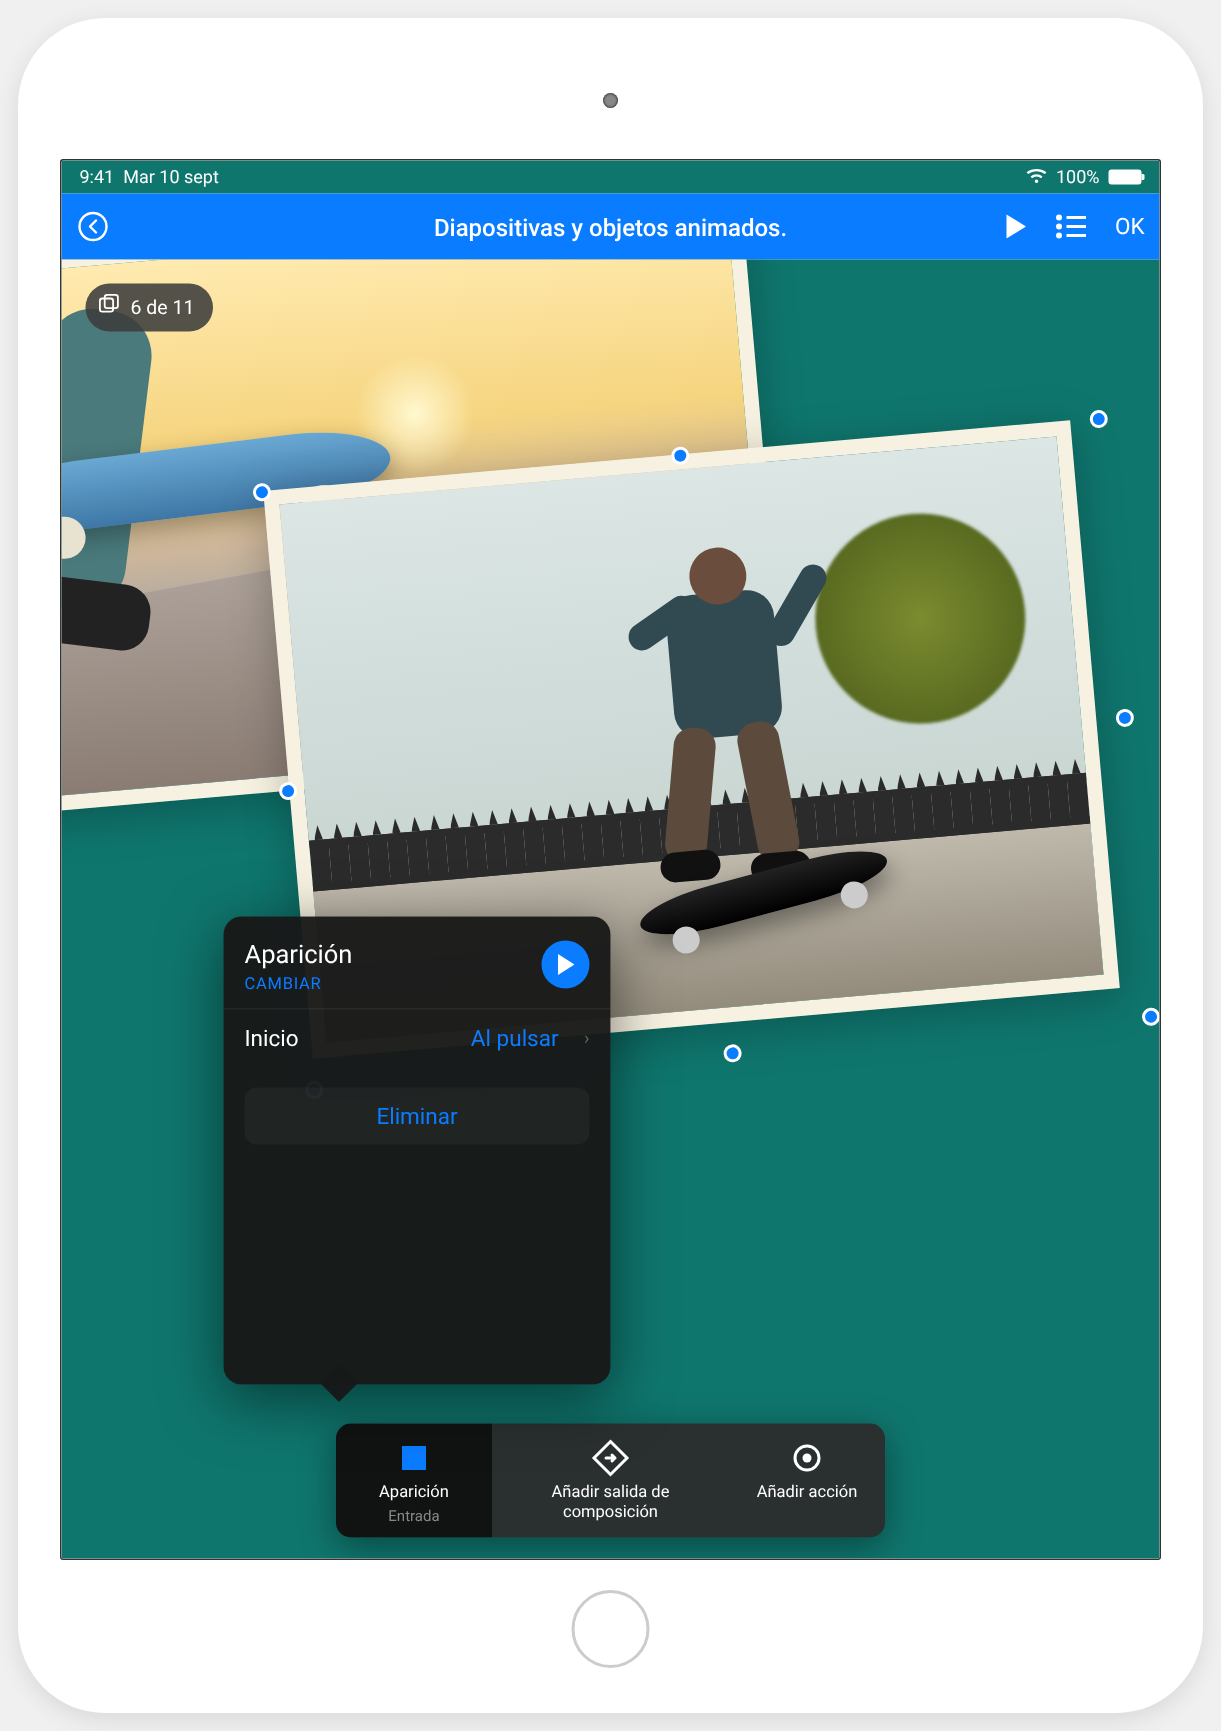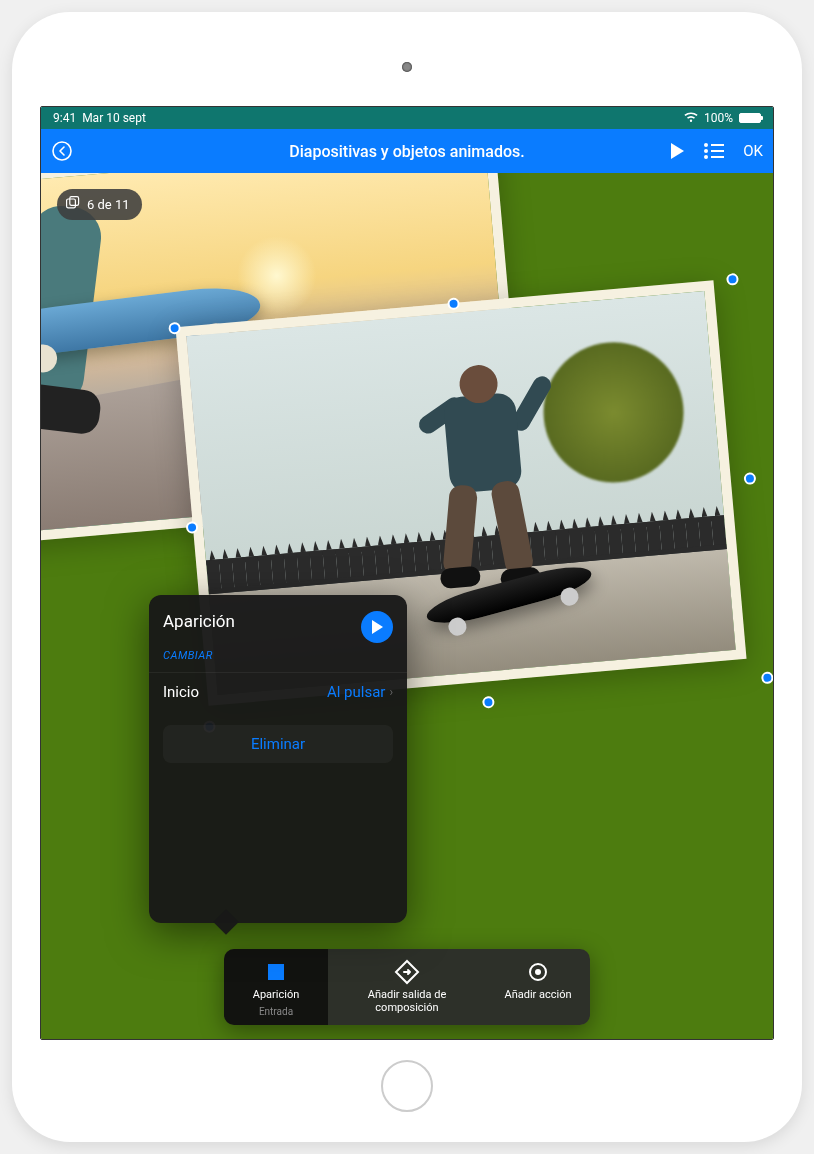"6 de 11" .canvas { background: #4d7c0f -> #0f766e }
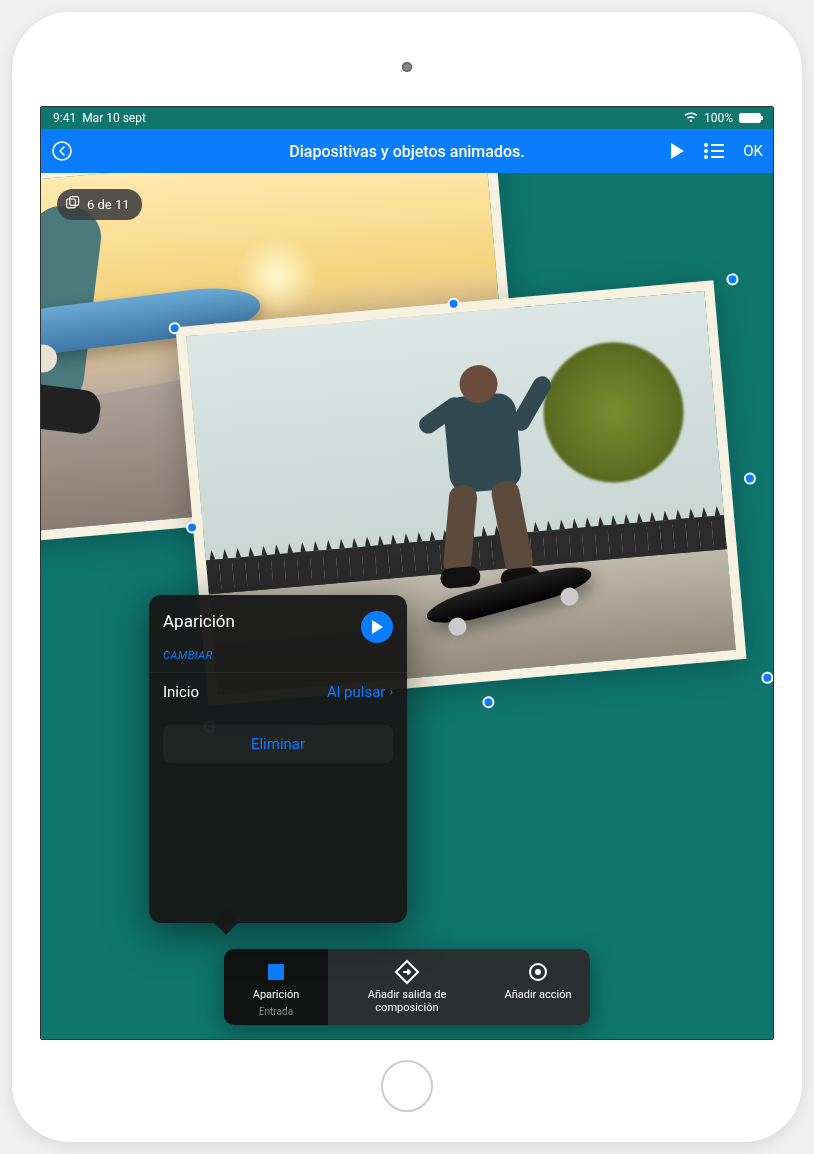"CAMBIAR" .po-sub { font-style: italic -> none; margin-top: 18px -> 2px }
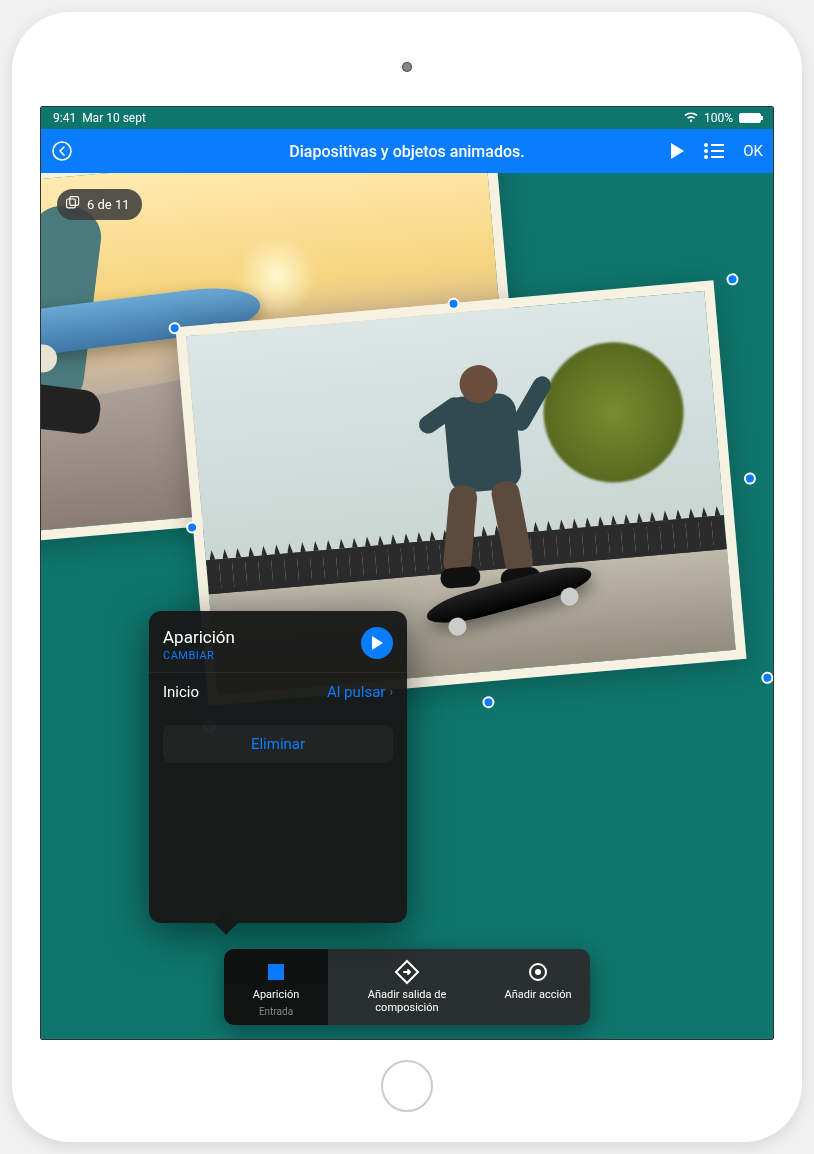"Al pulsar" .po-row-value { gap: 4px -> 17px }
